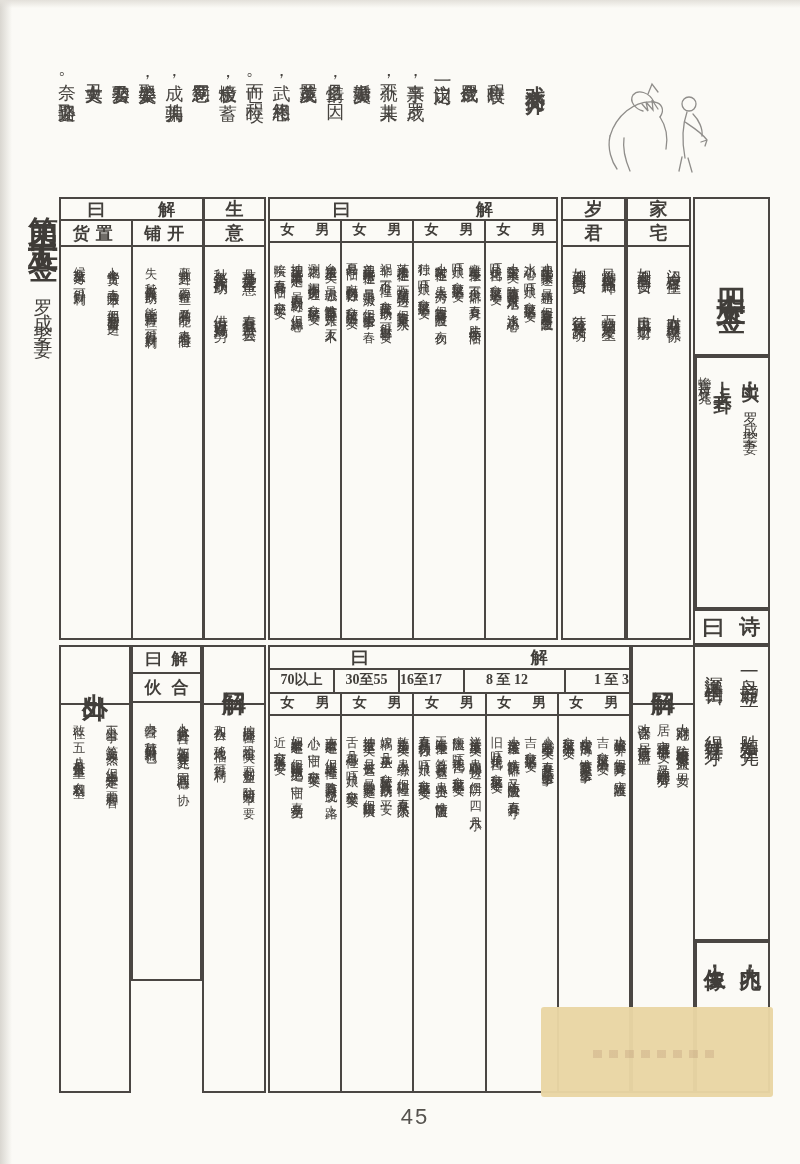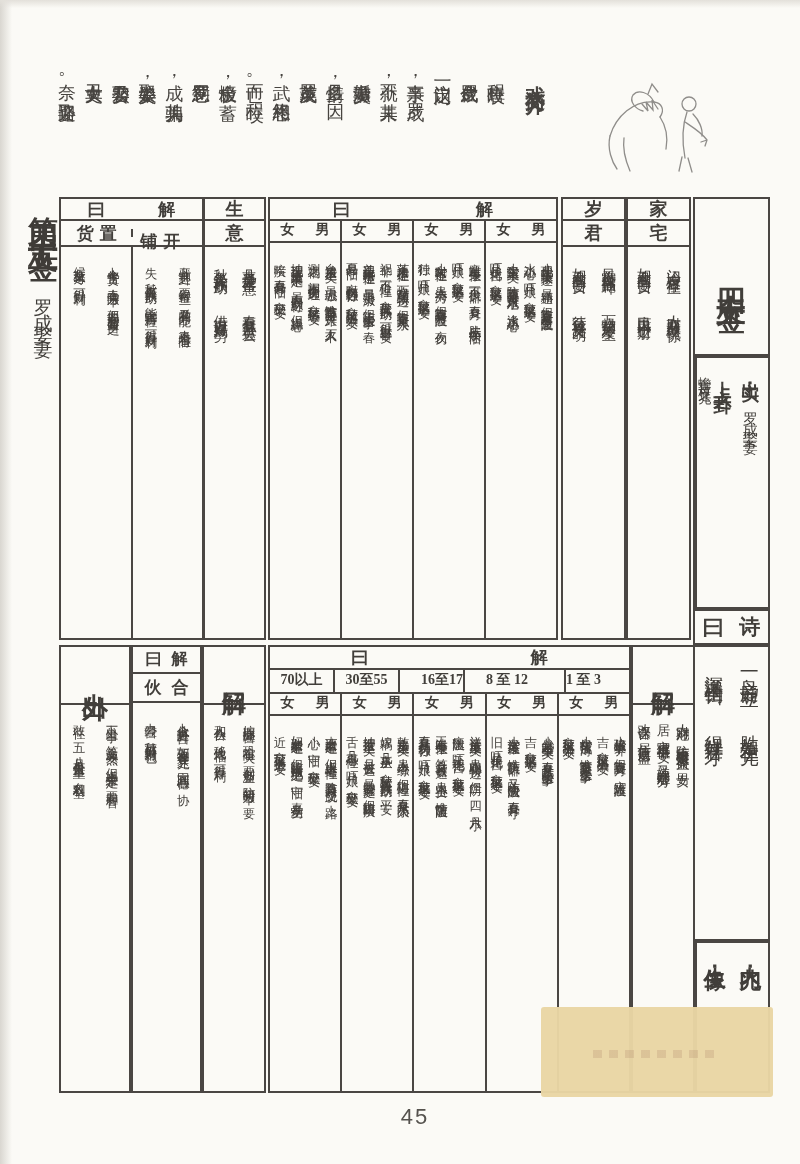"货置" div.row { padding: 8px -> 0 }
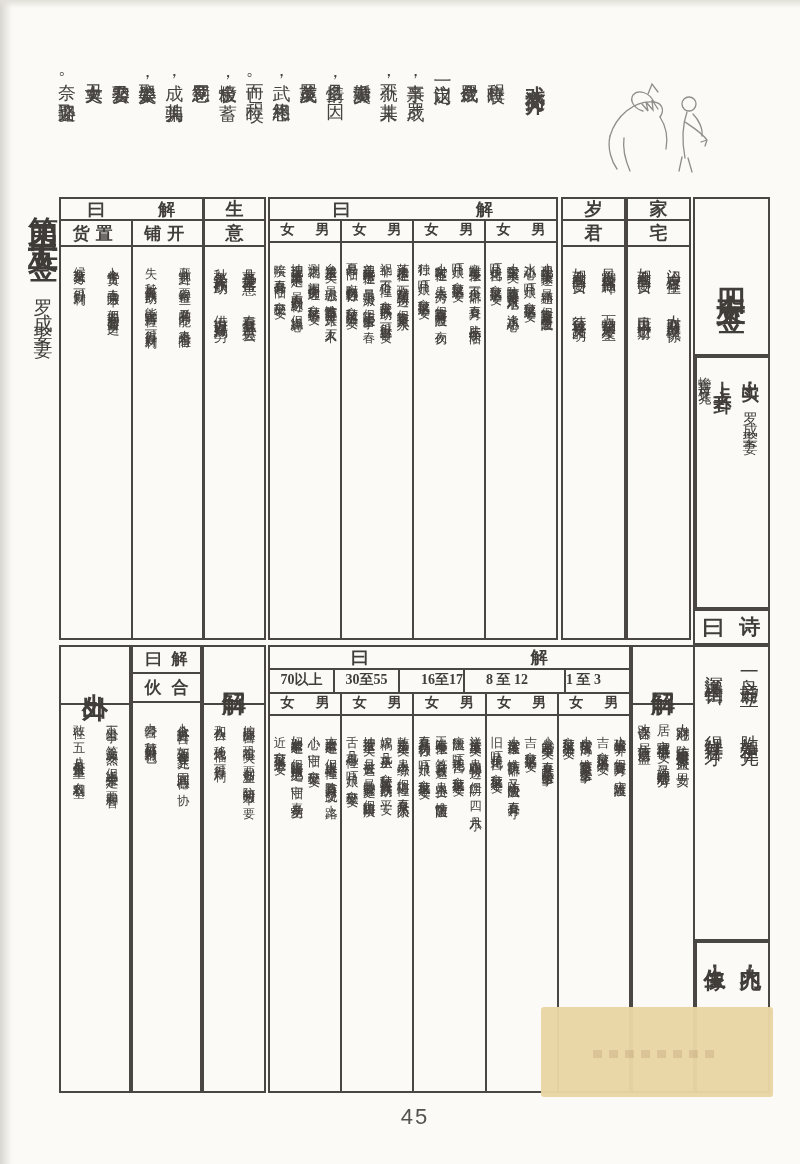"曰解" div.b { height: 448px -> 336px }
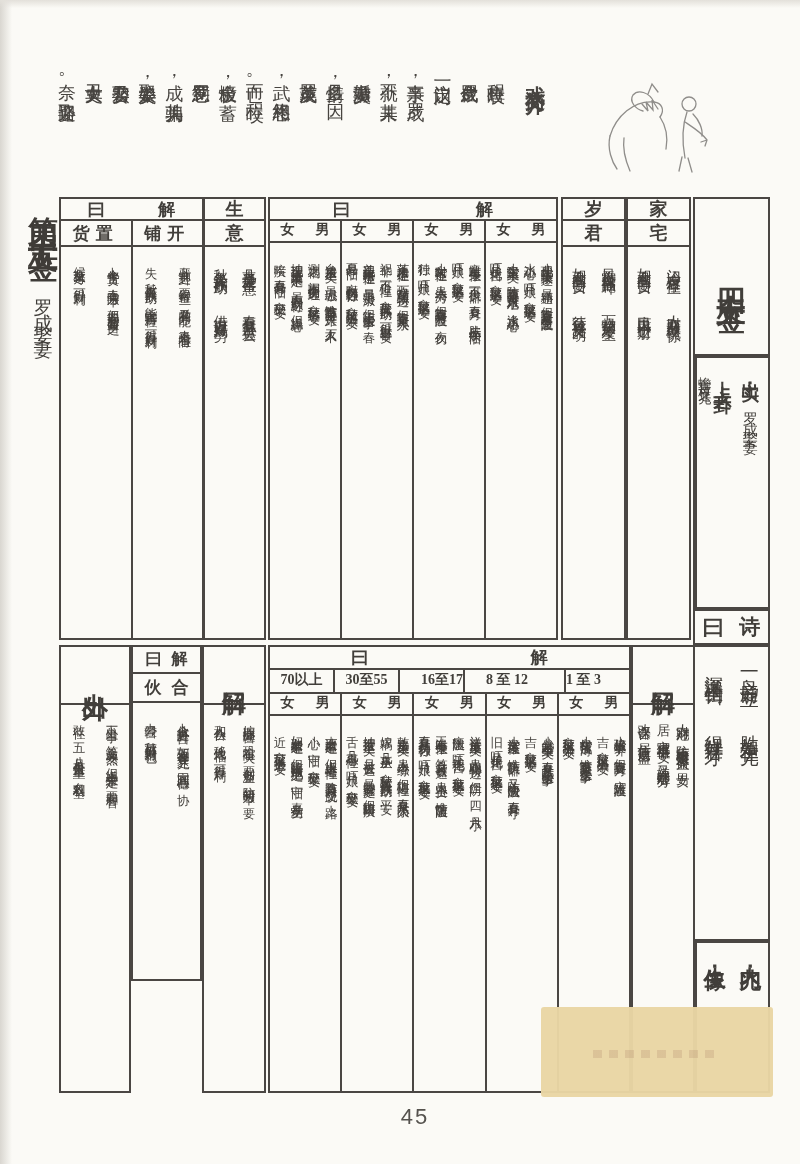"16至17" div { text-align: right -> left }
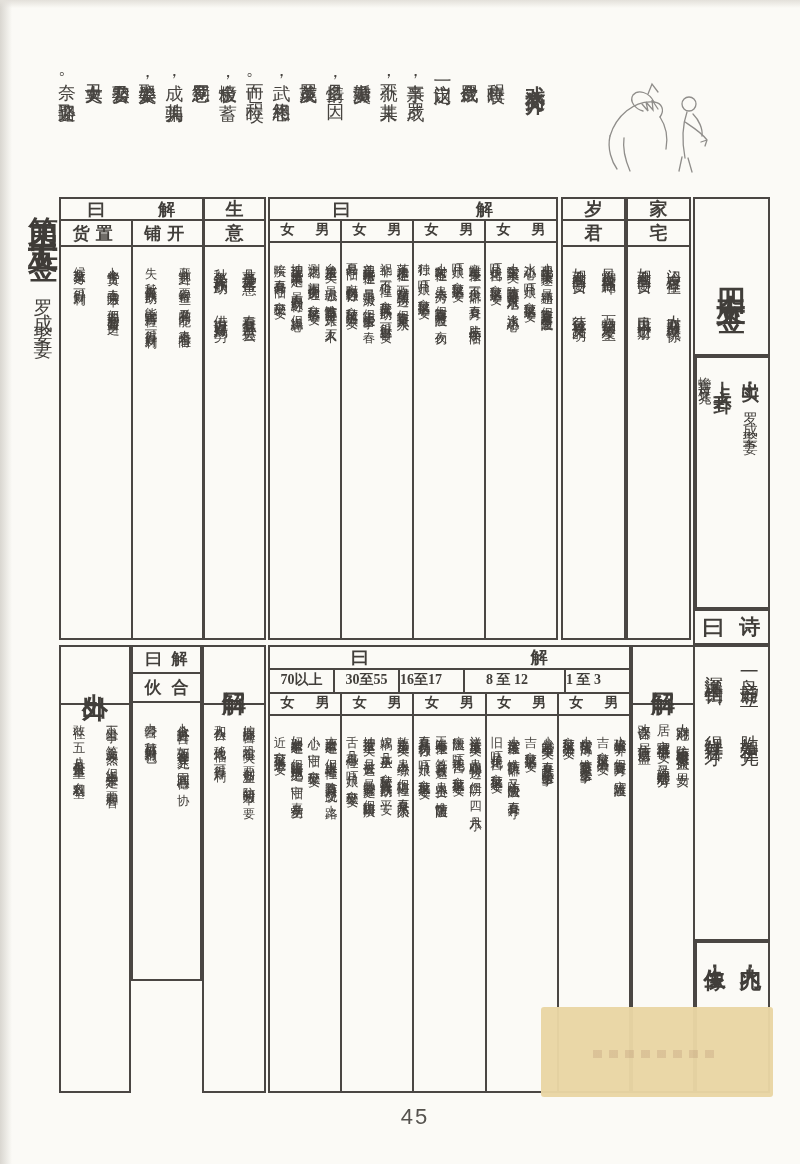"1 至 3" div { text-align: left -> right }
